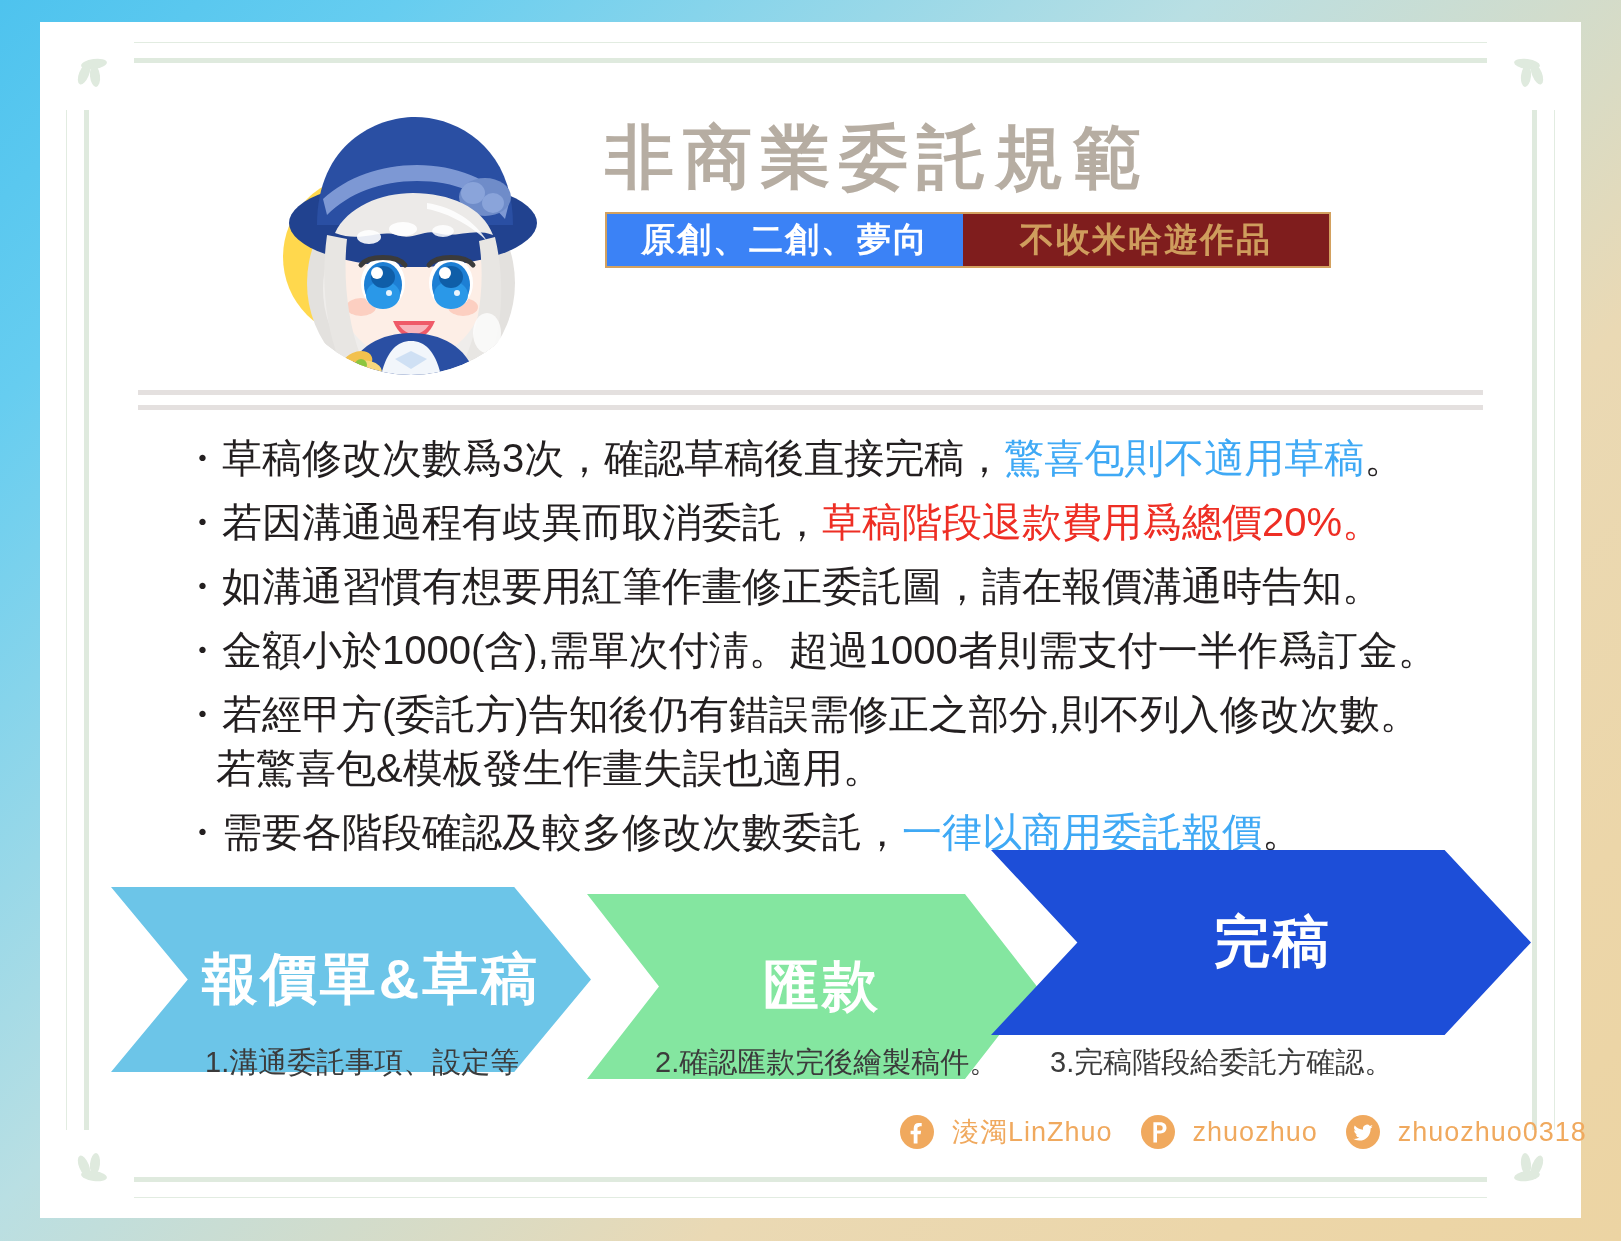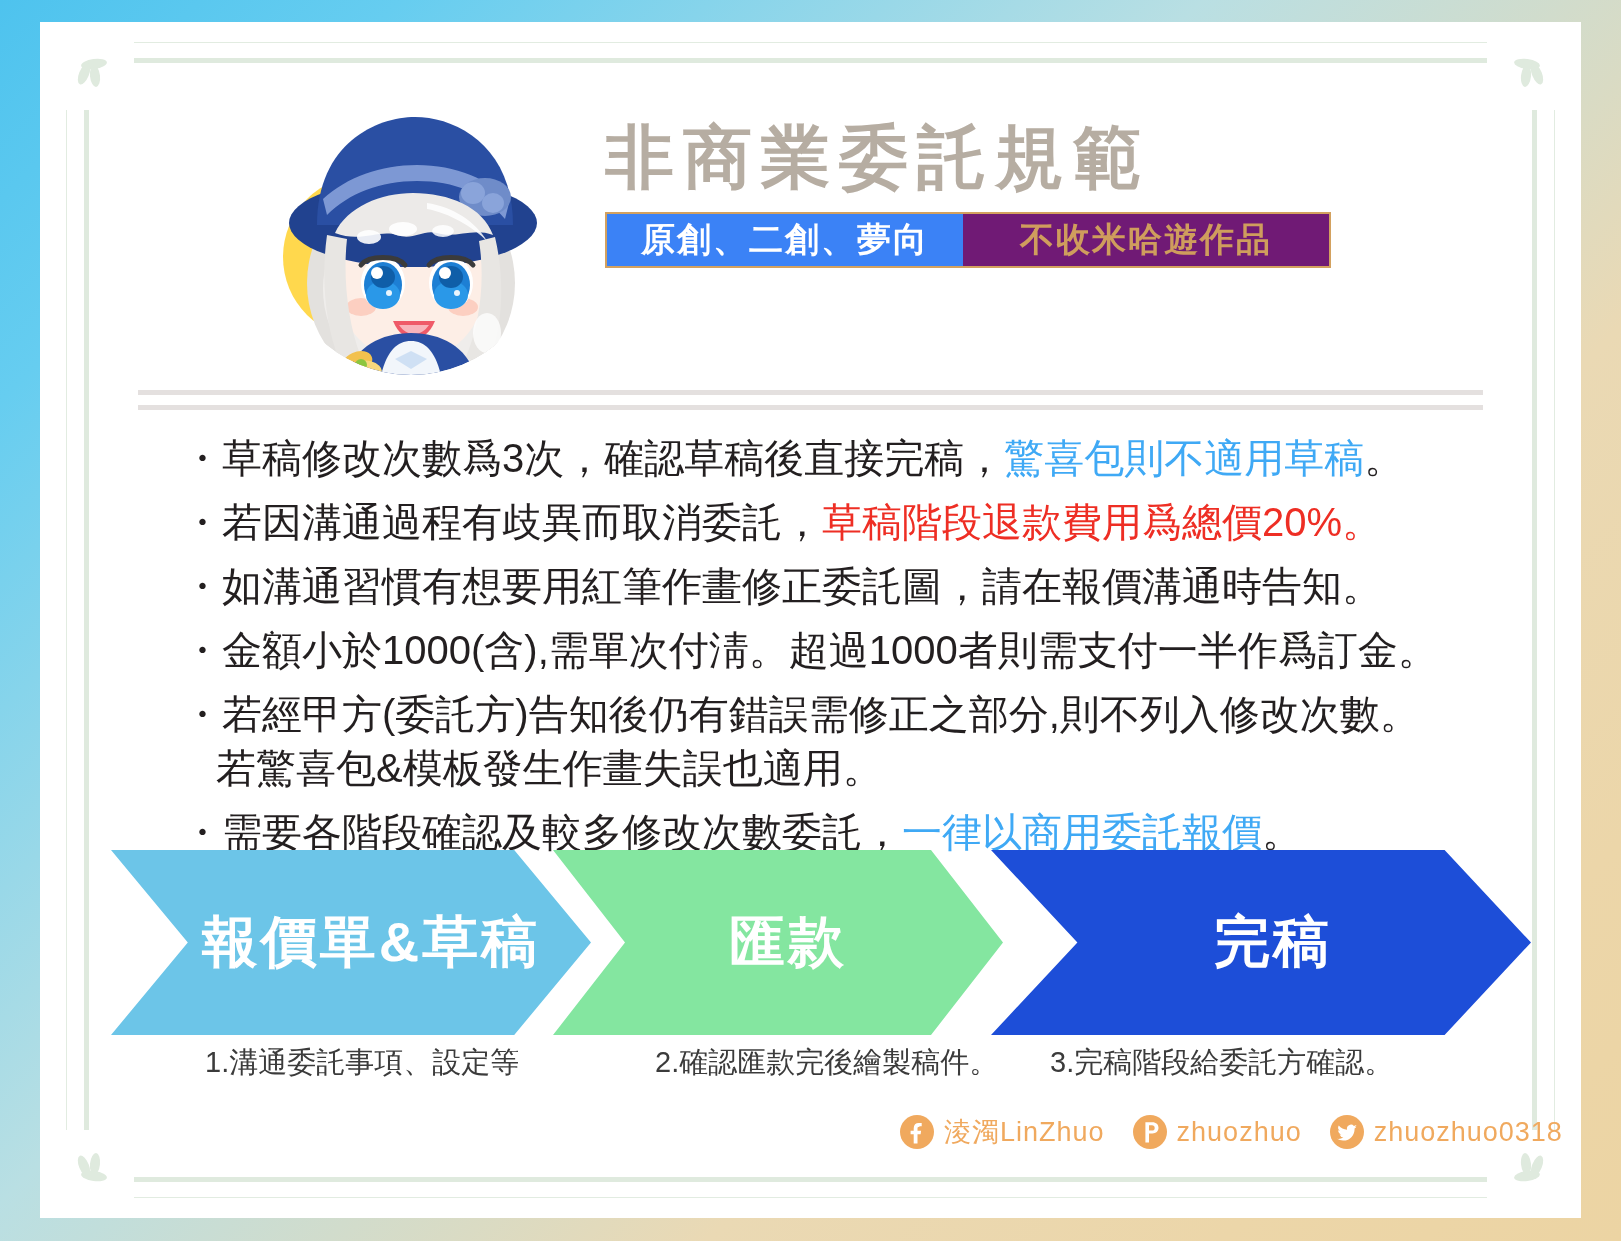"不收米哈遊作品" .badge-right { background: #701a75 -> #7f1d1d }
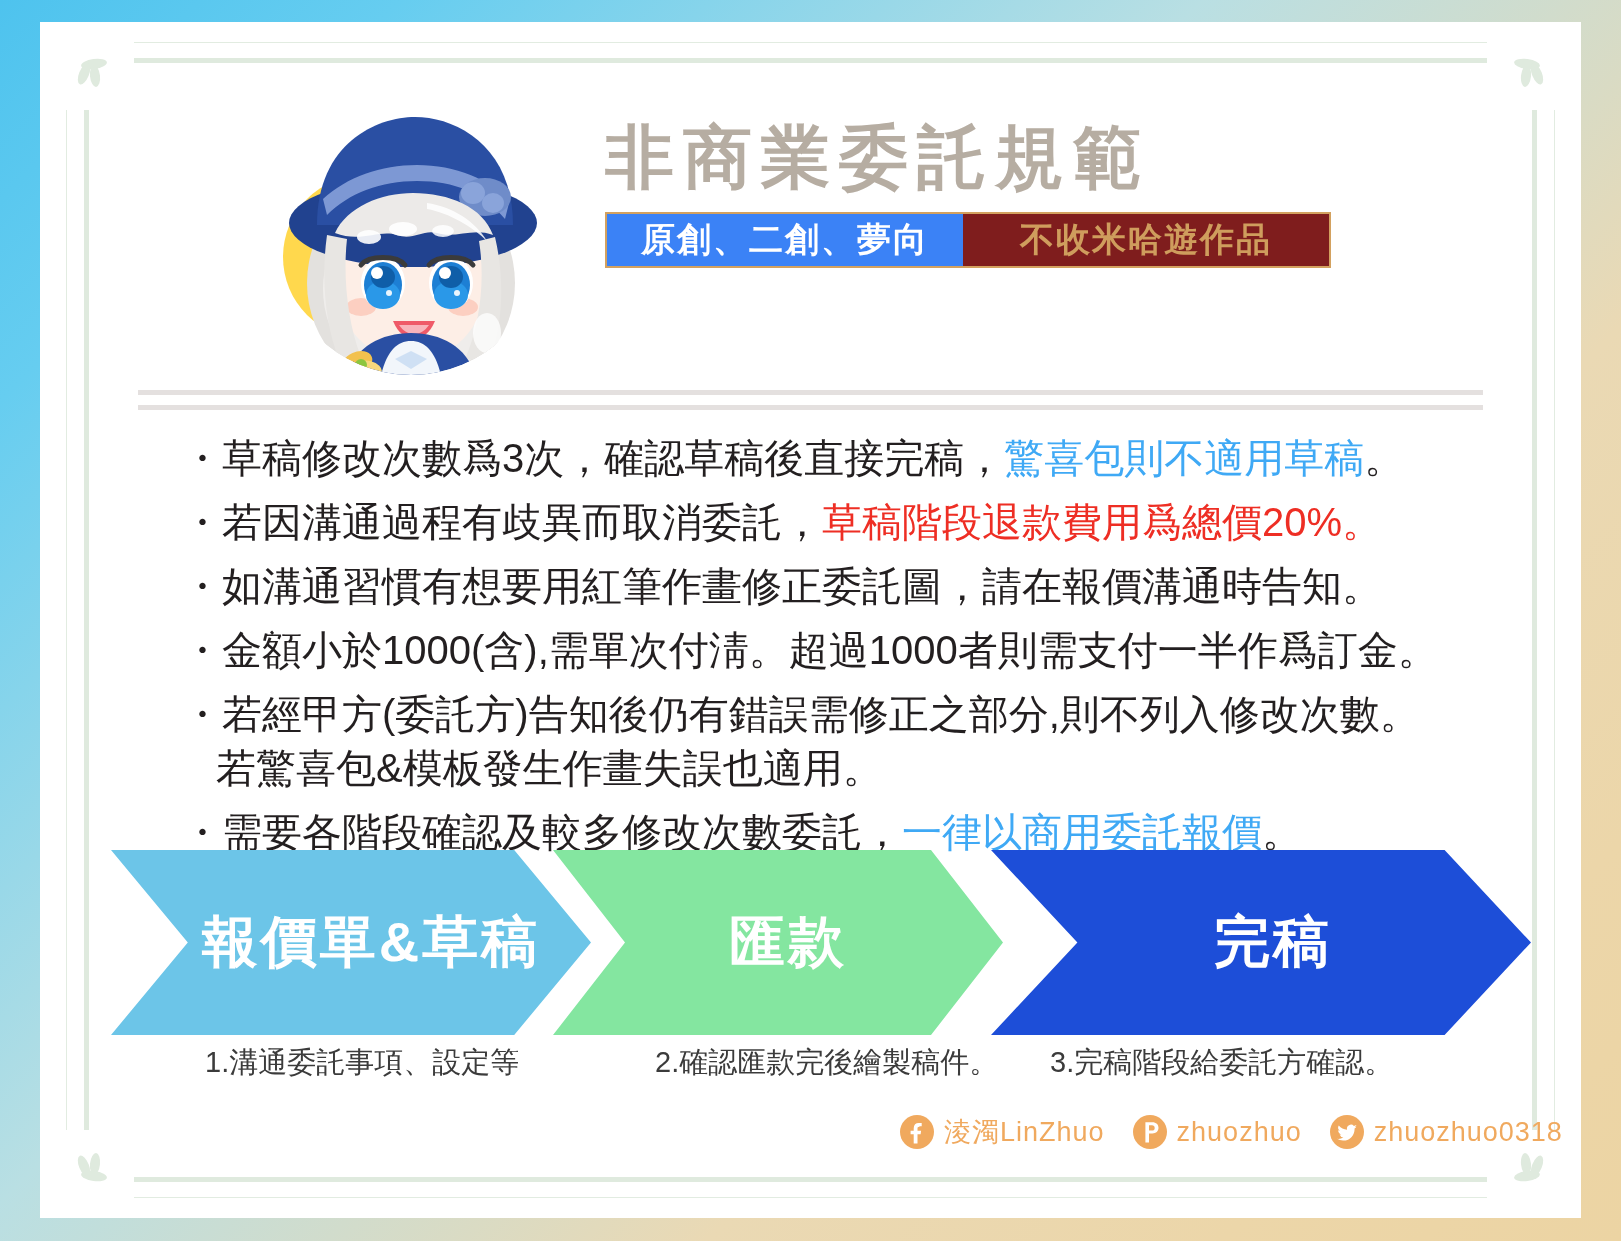"報價單&草稿" div.arrow { margin-top: none -> 37px }
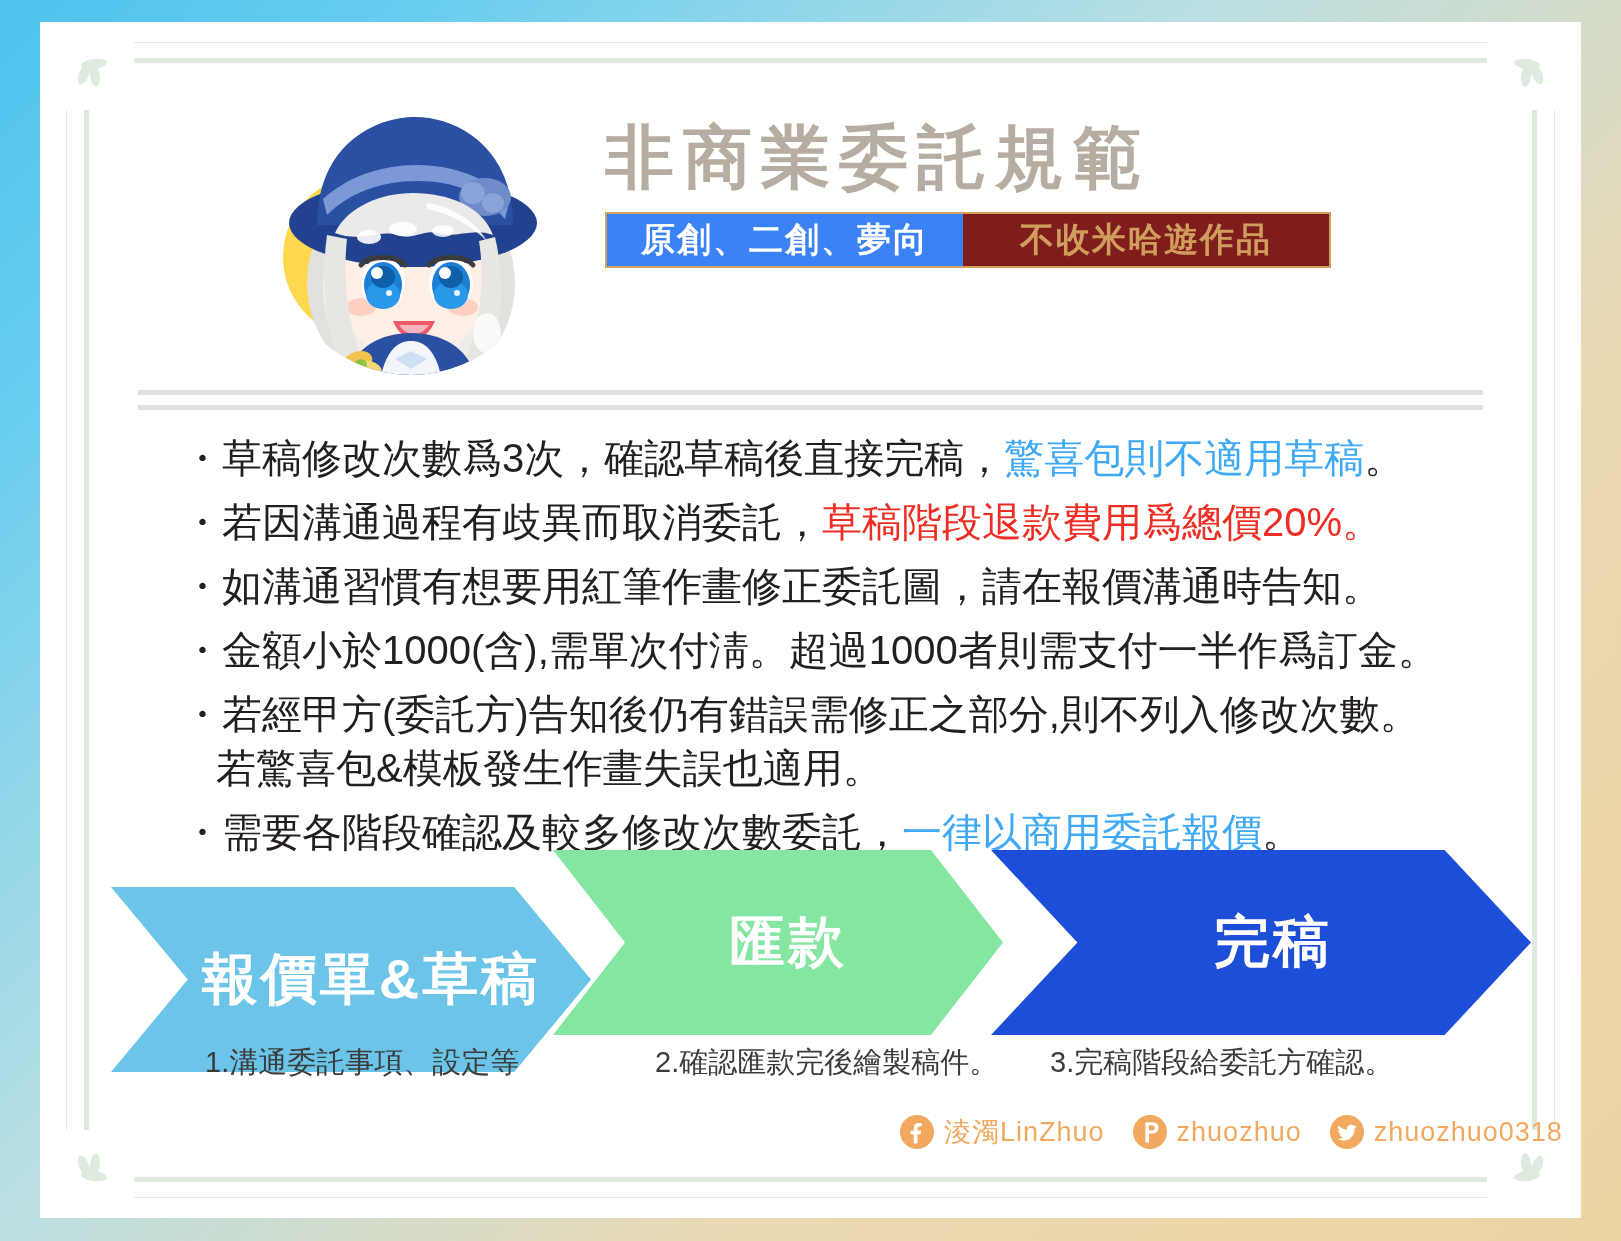"匯款" .arrow-2 { left: 447px -> 481px; margin-top: none -> 44px }
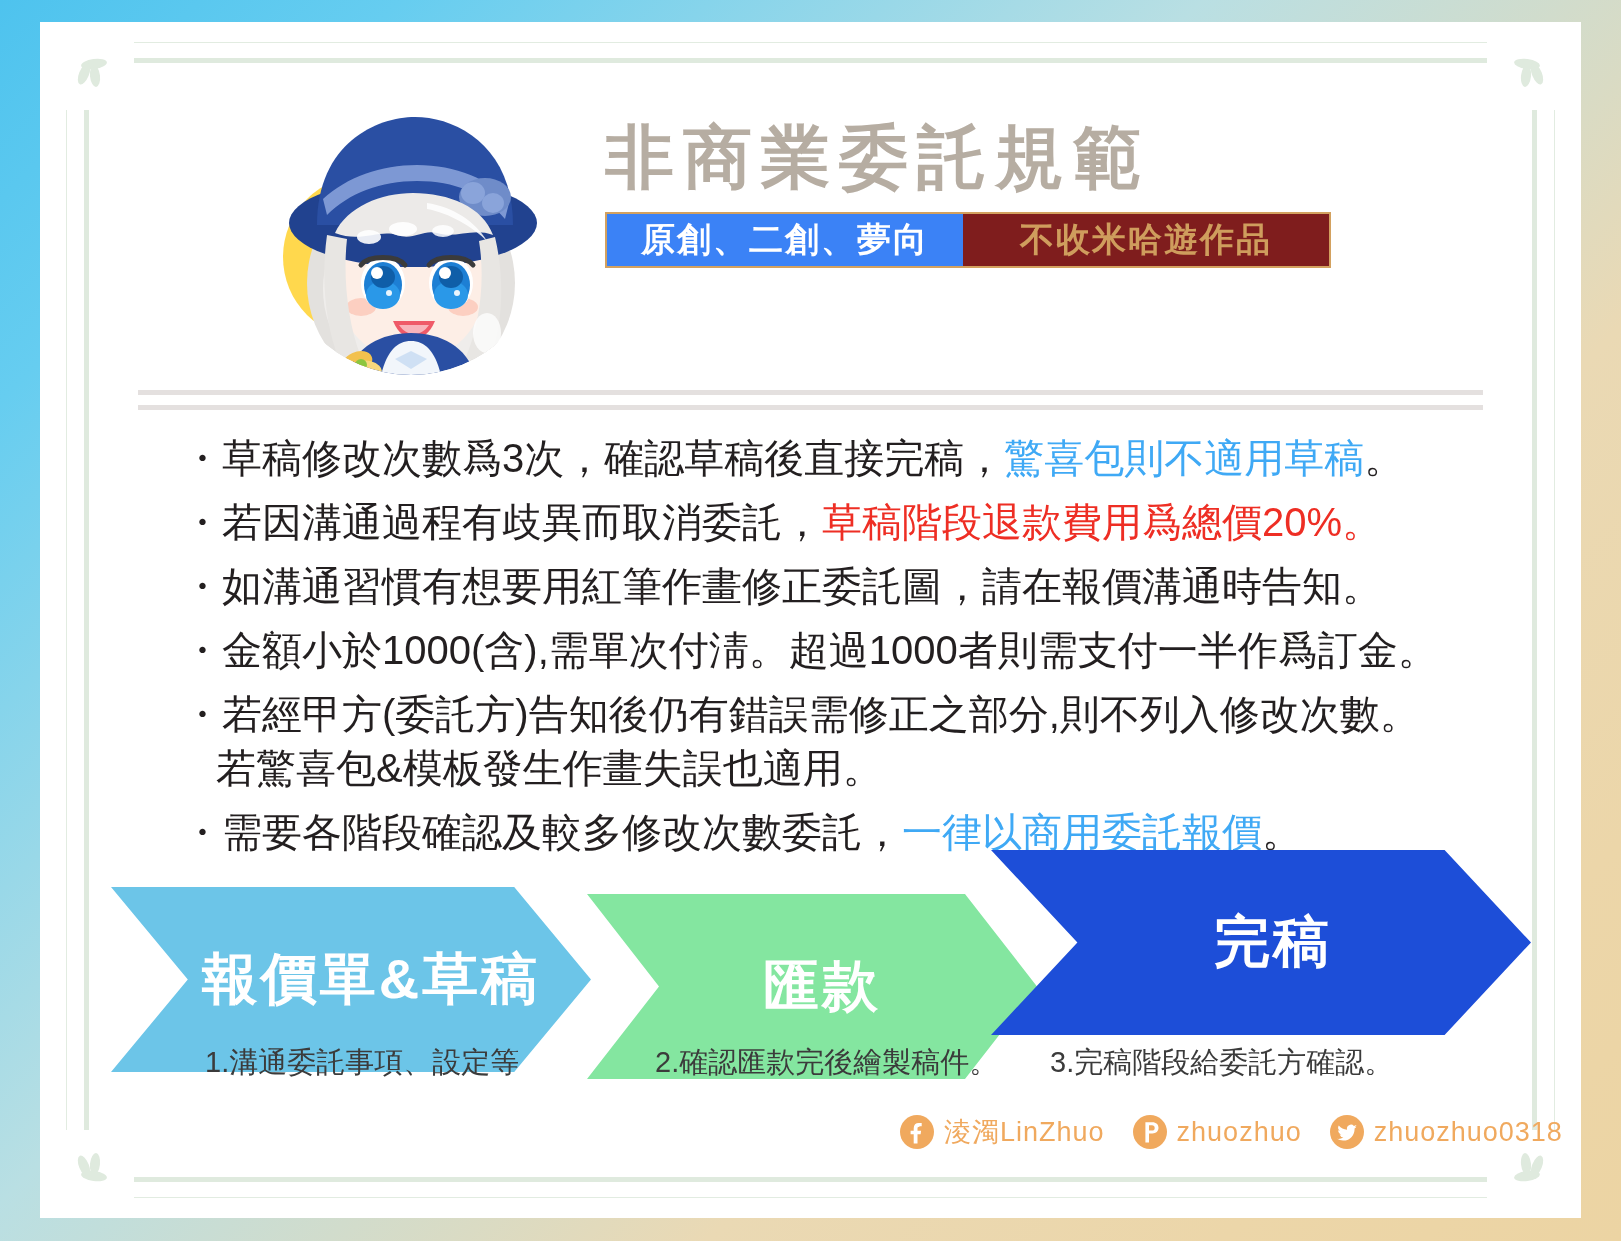"淩濁LinZhuo" .social .sitem { gap: 10px -> 18px }
